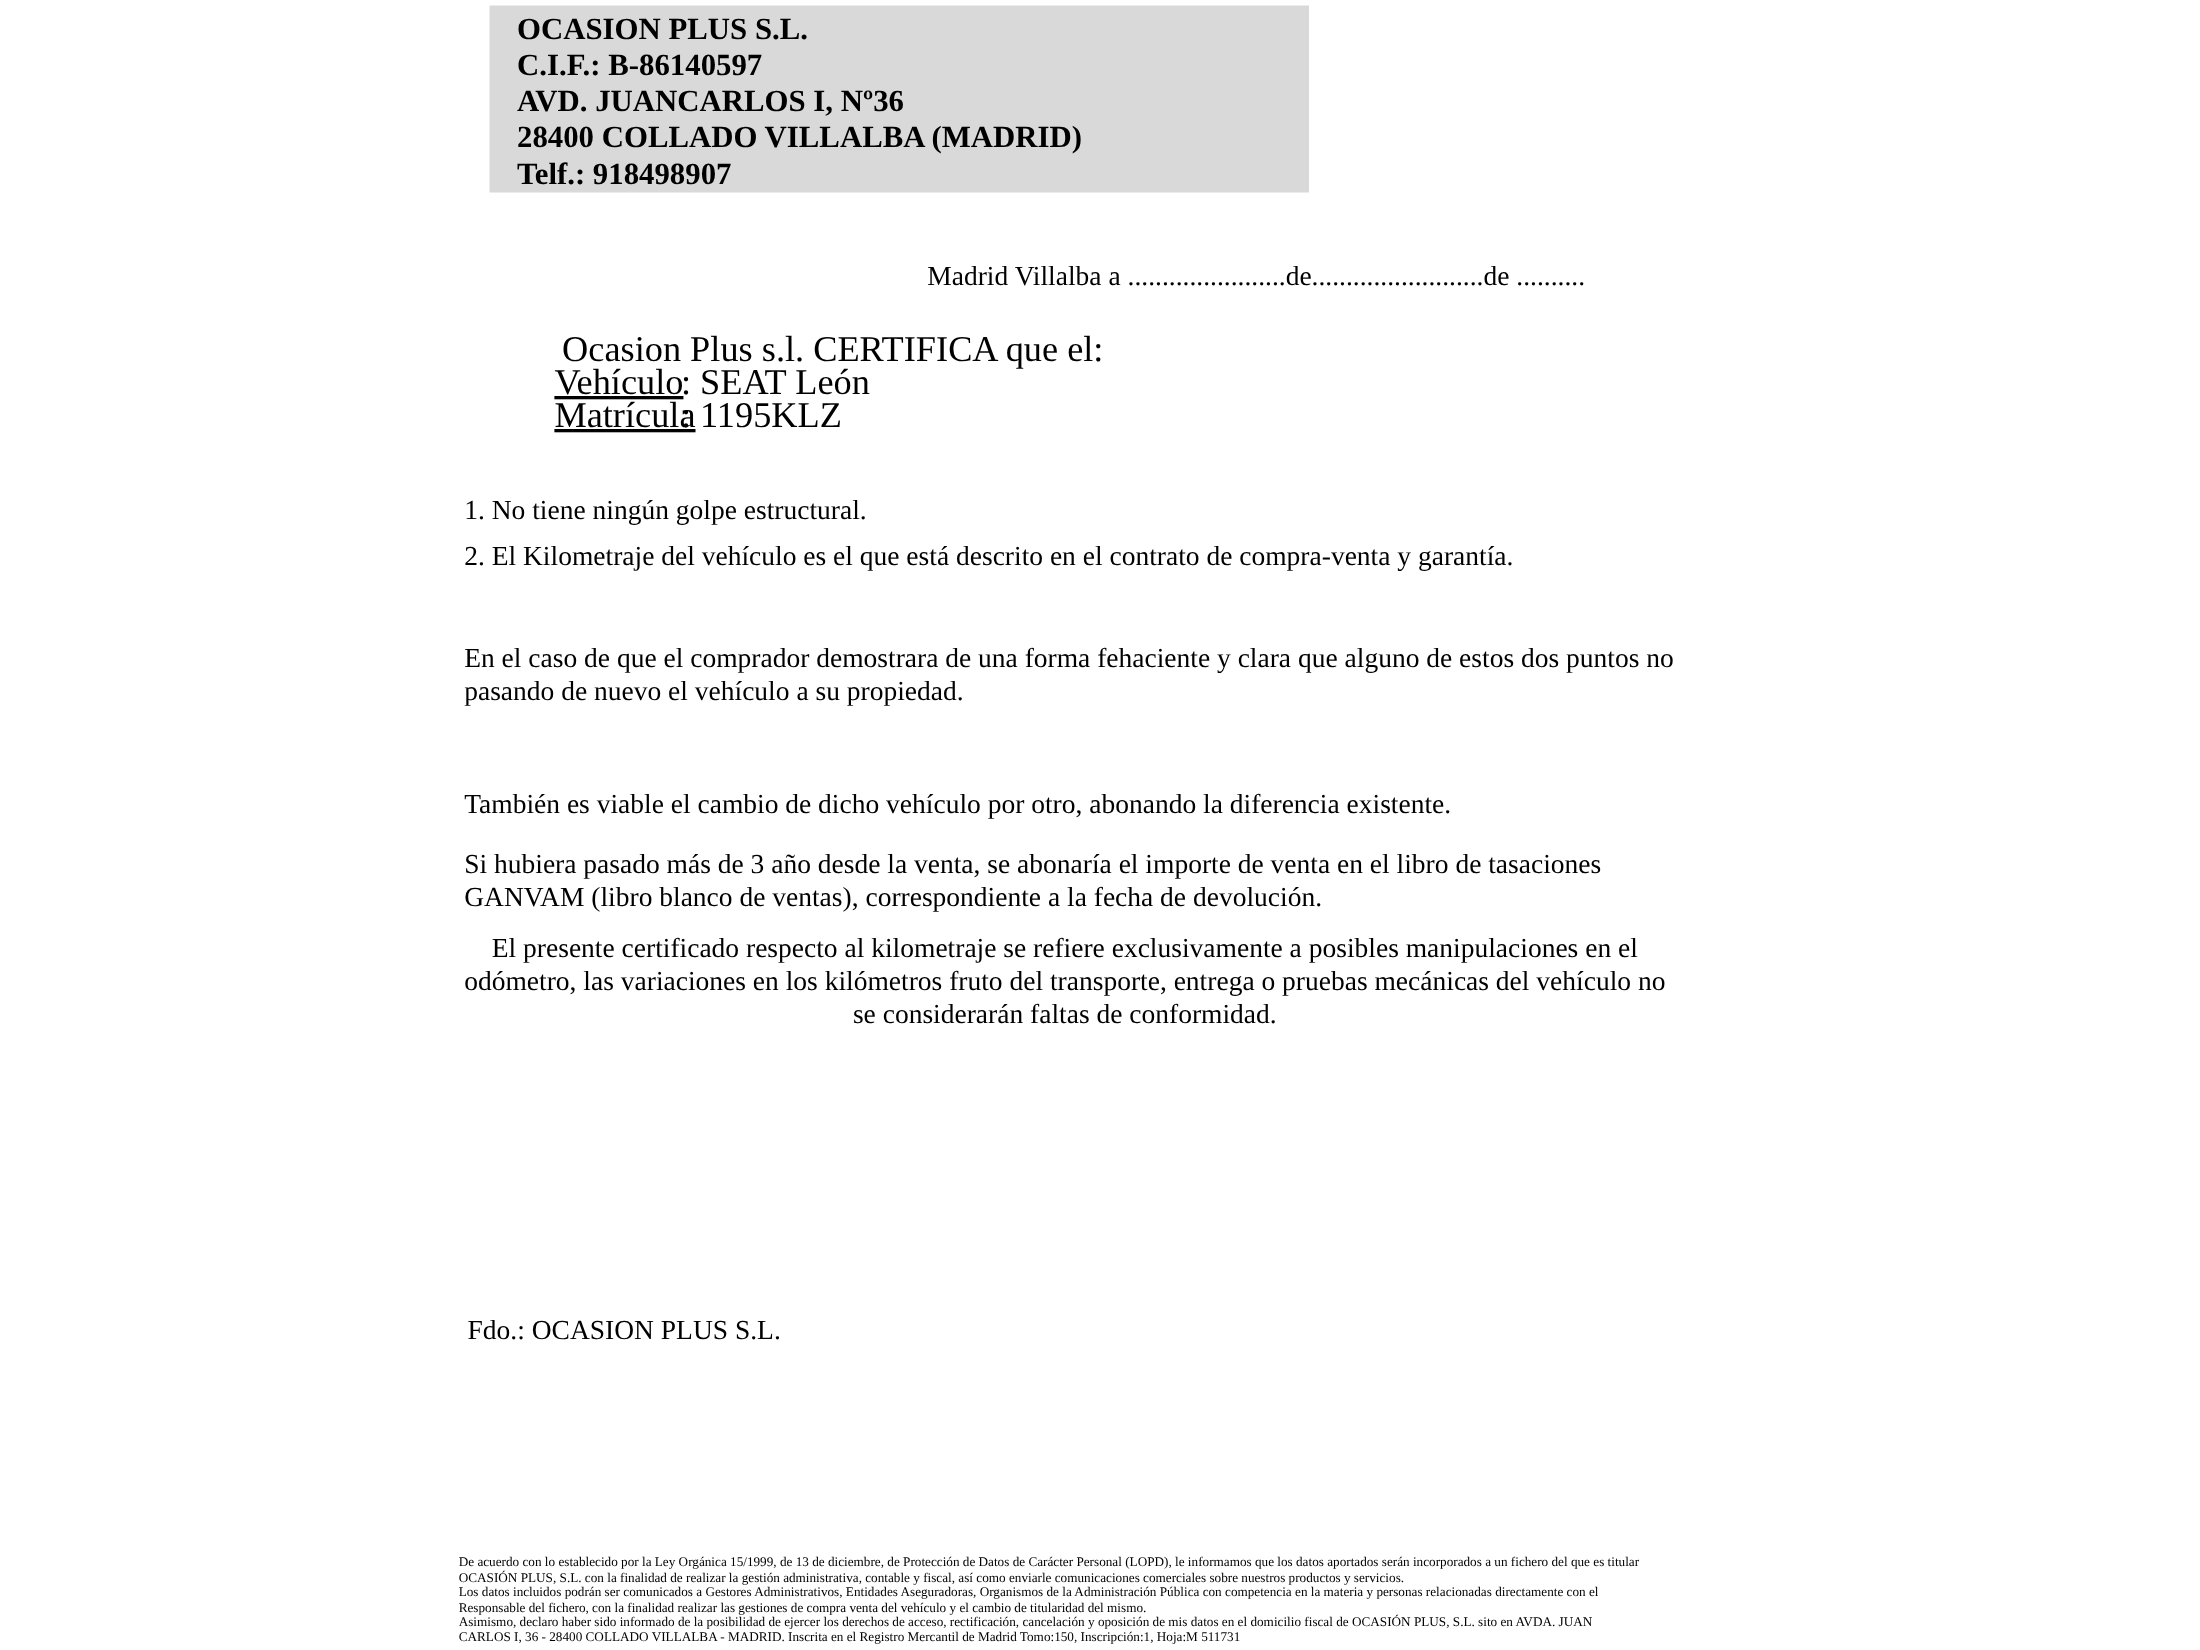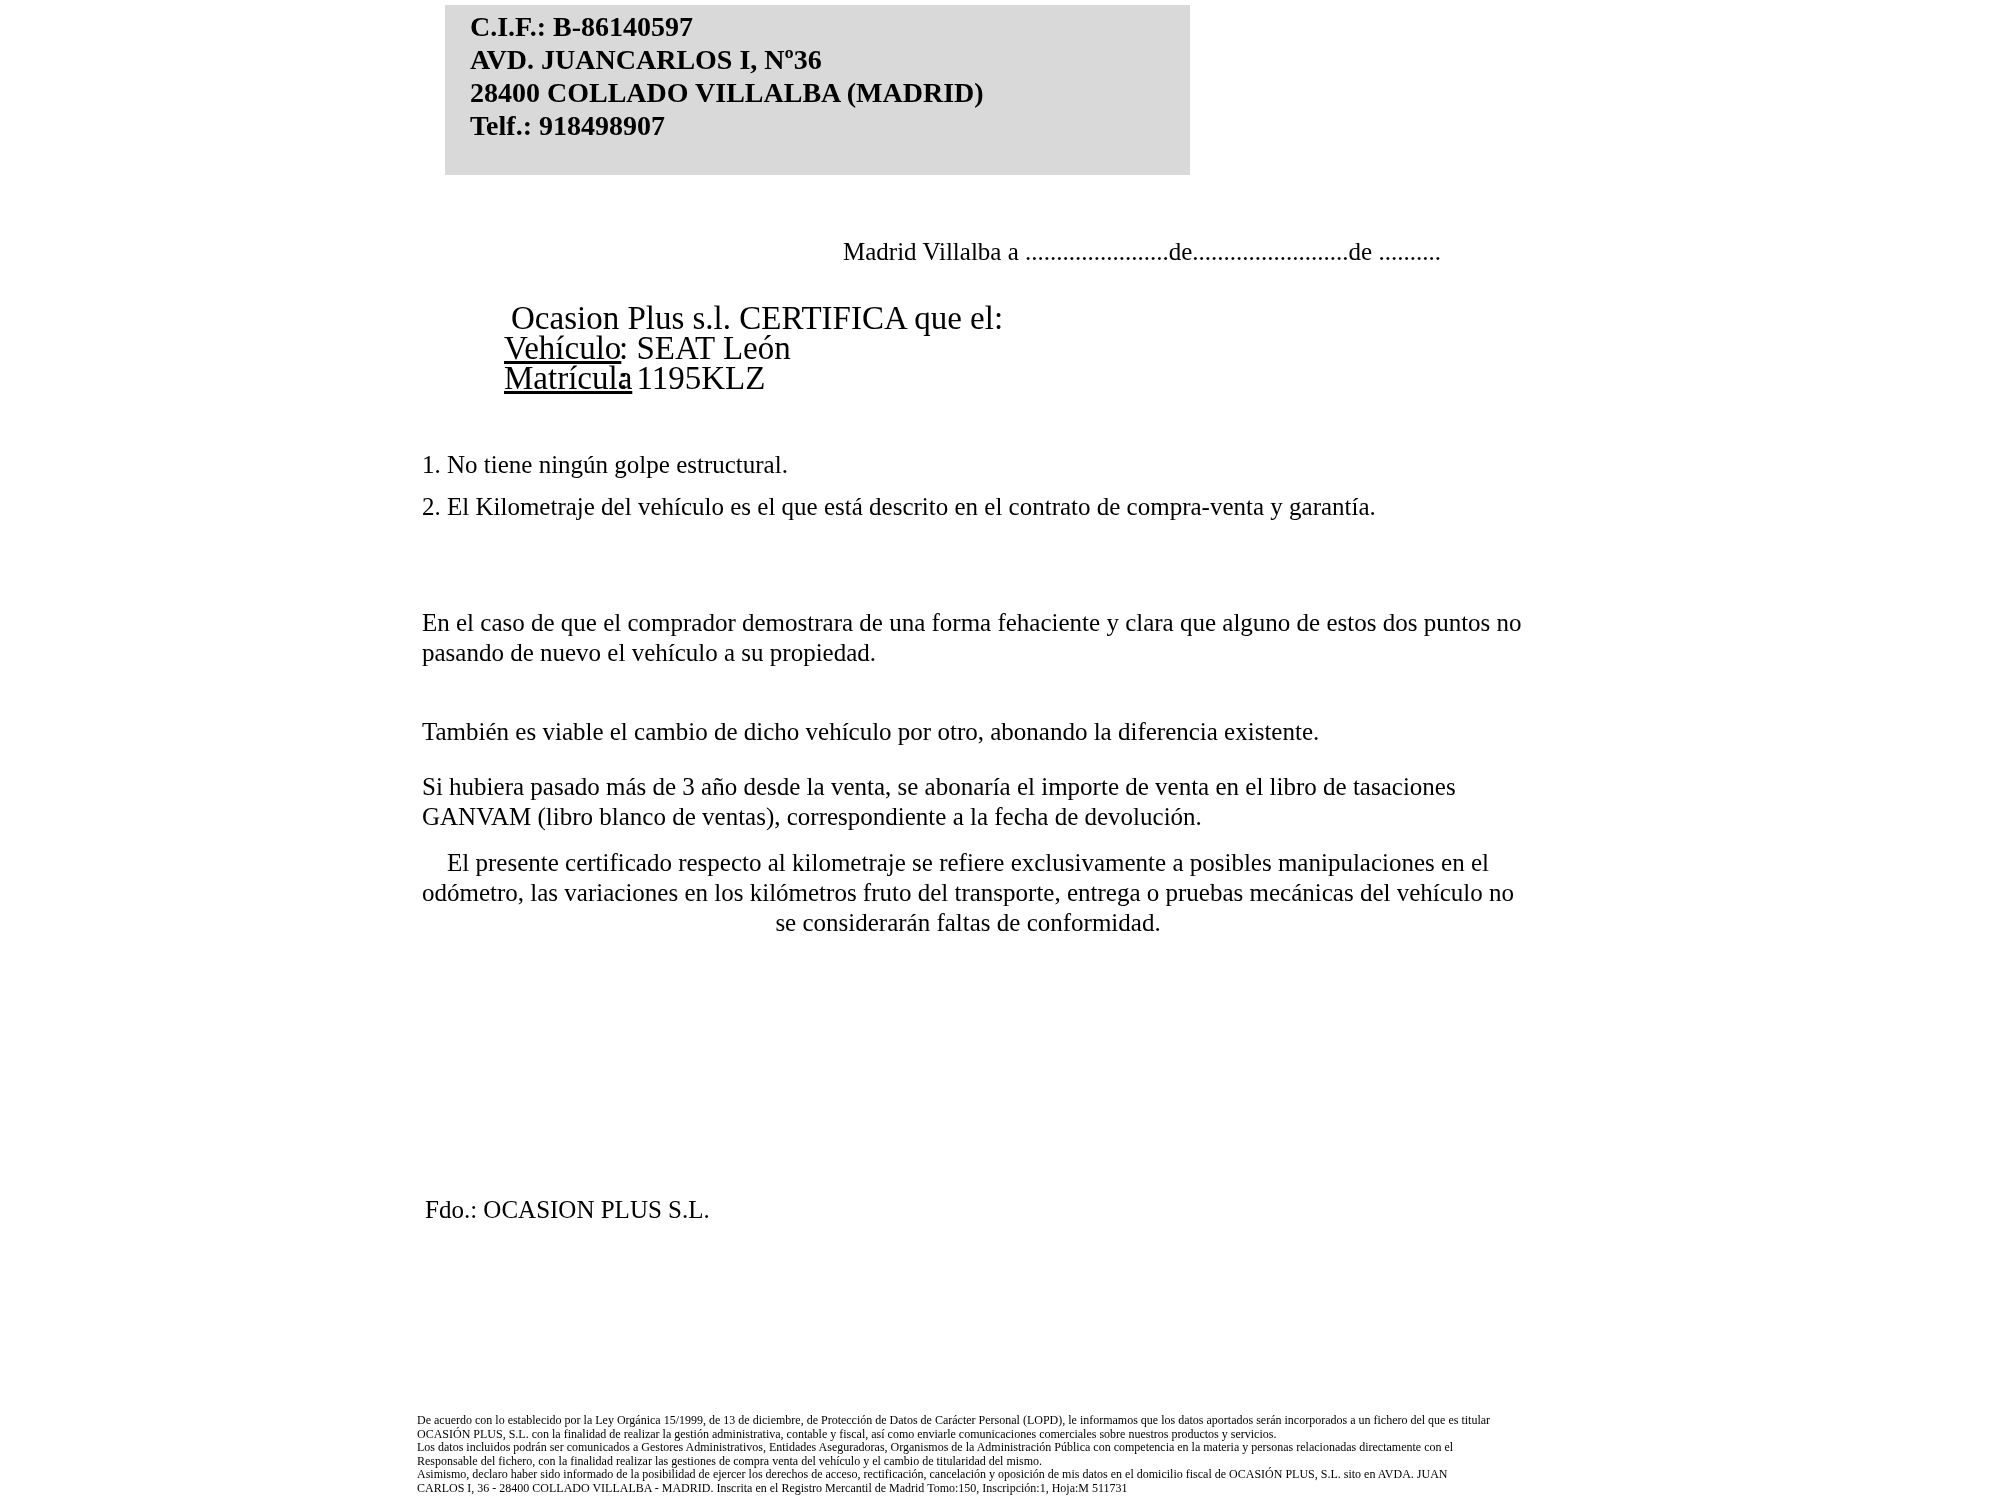"OCASION PLUS S.L." div { html: none -> <div>OCASION PLUS S.L.</div> }
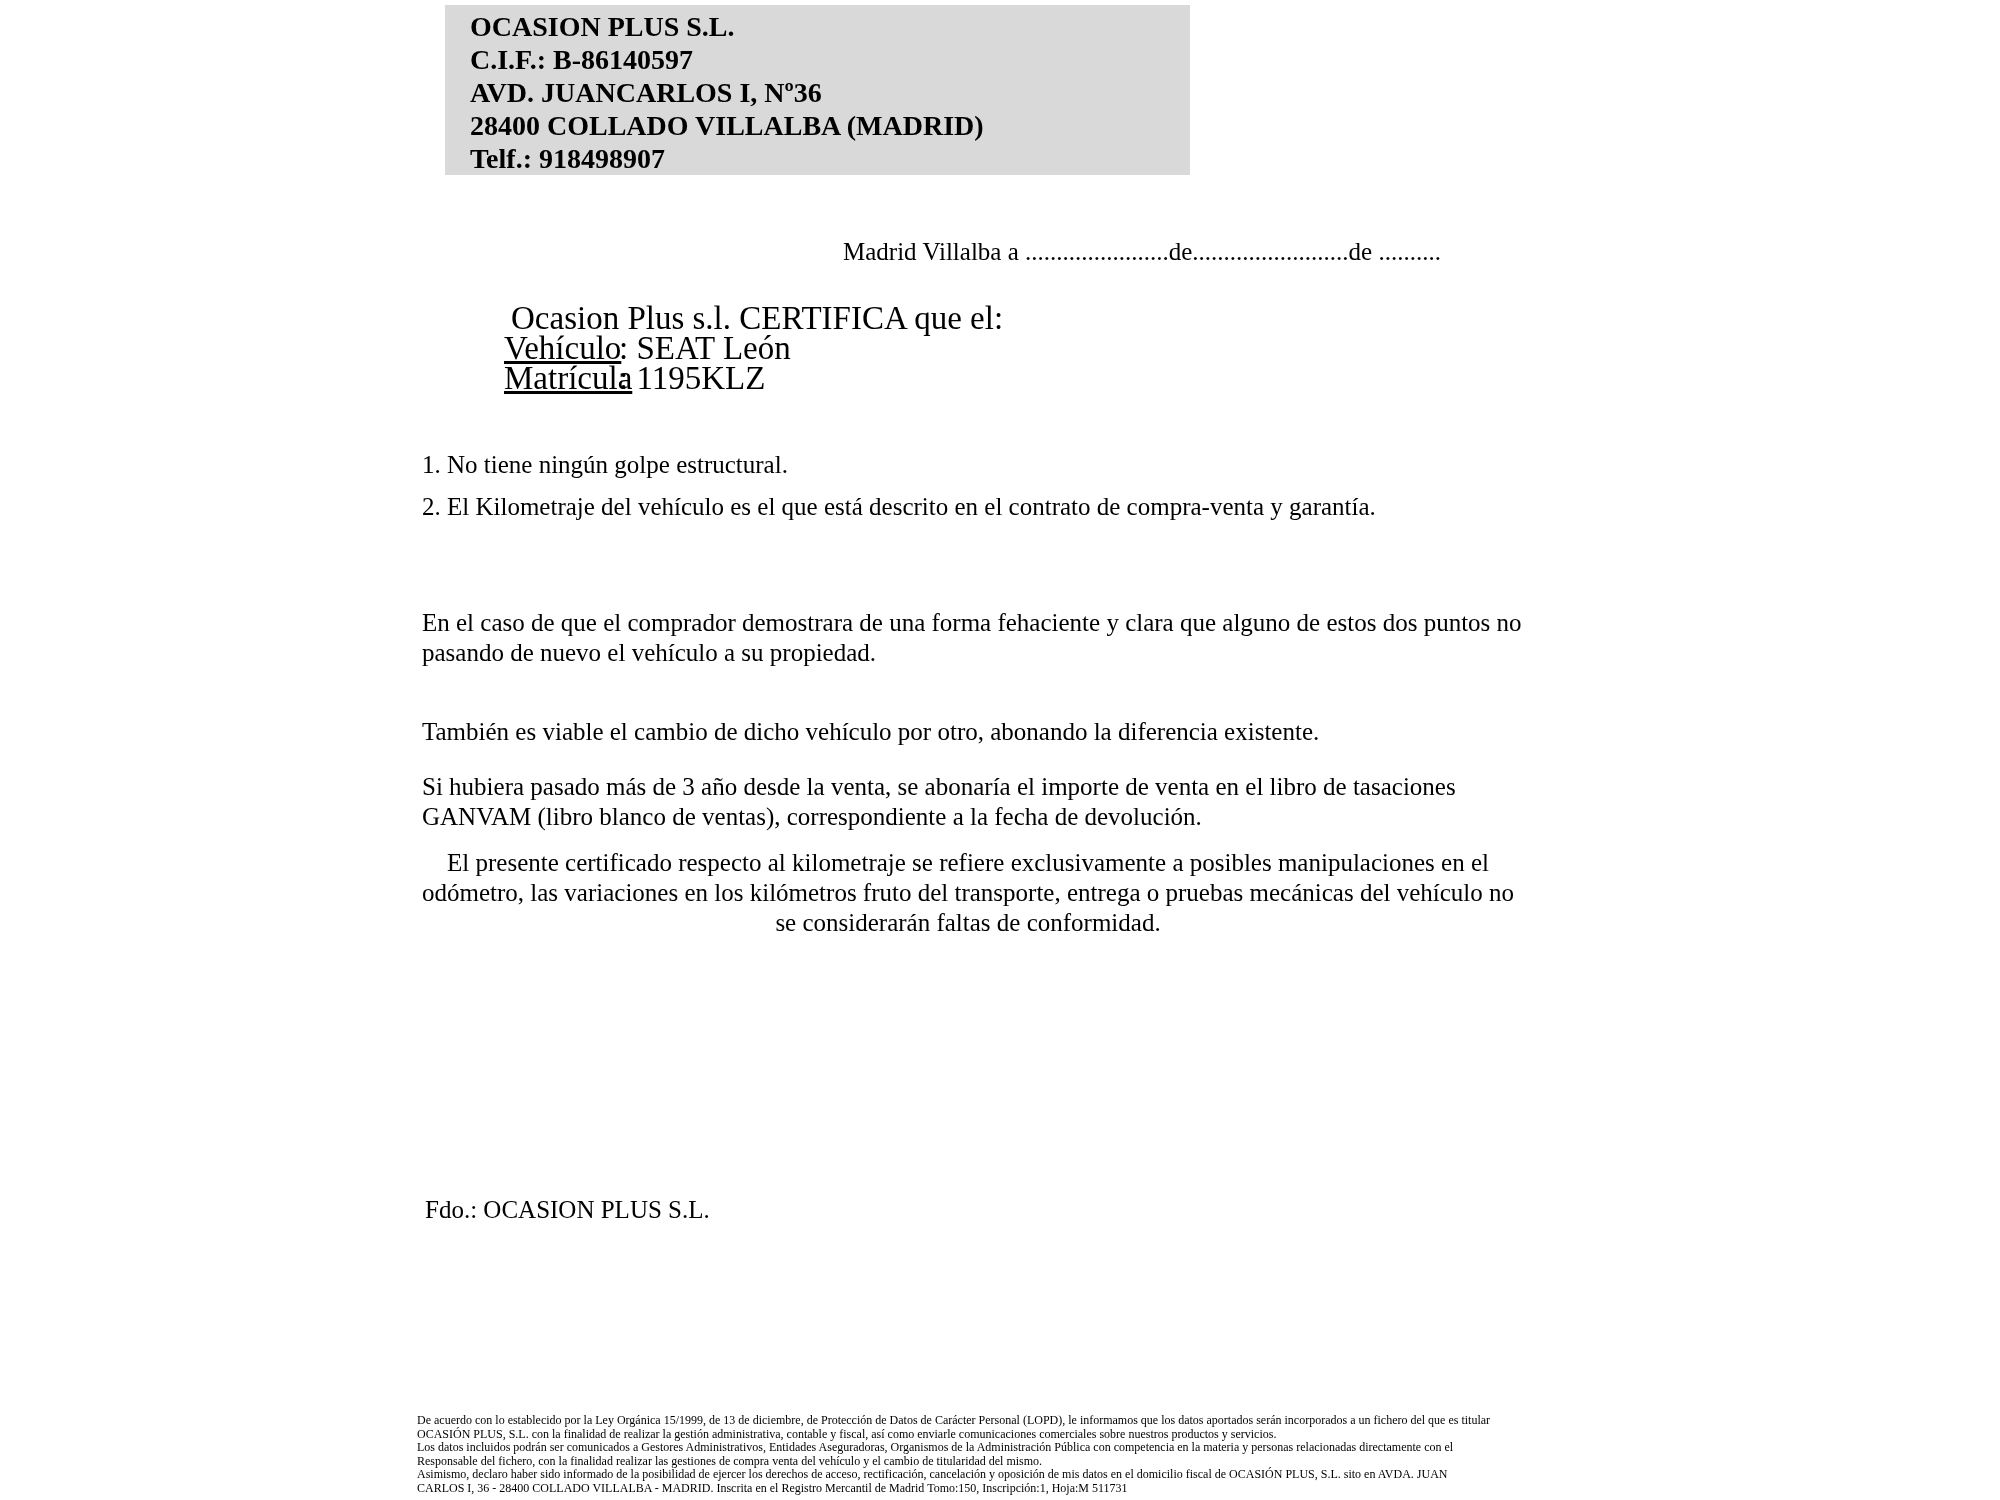"En el caso de que" .para-refund { top: 608px -> 584px }
